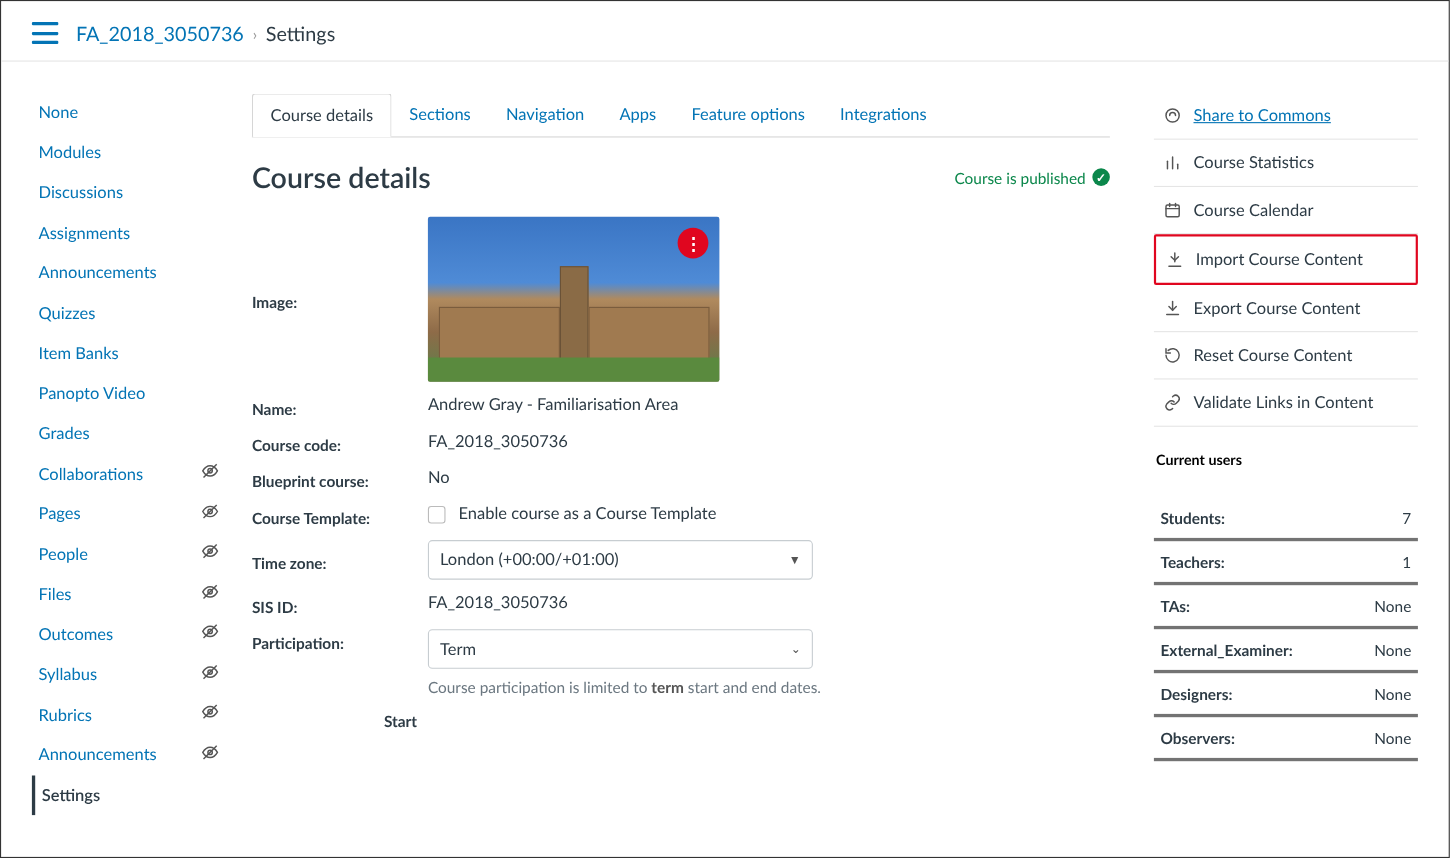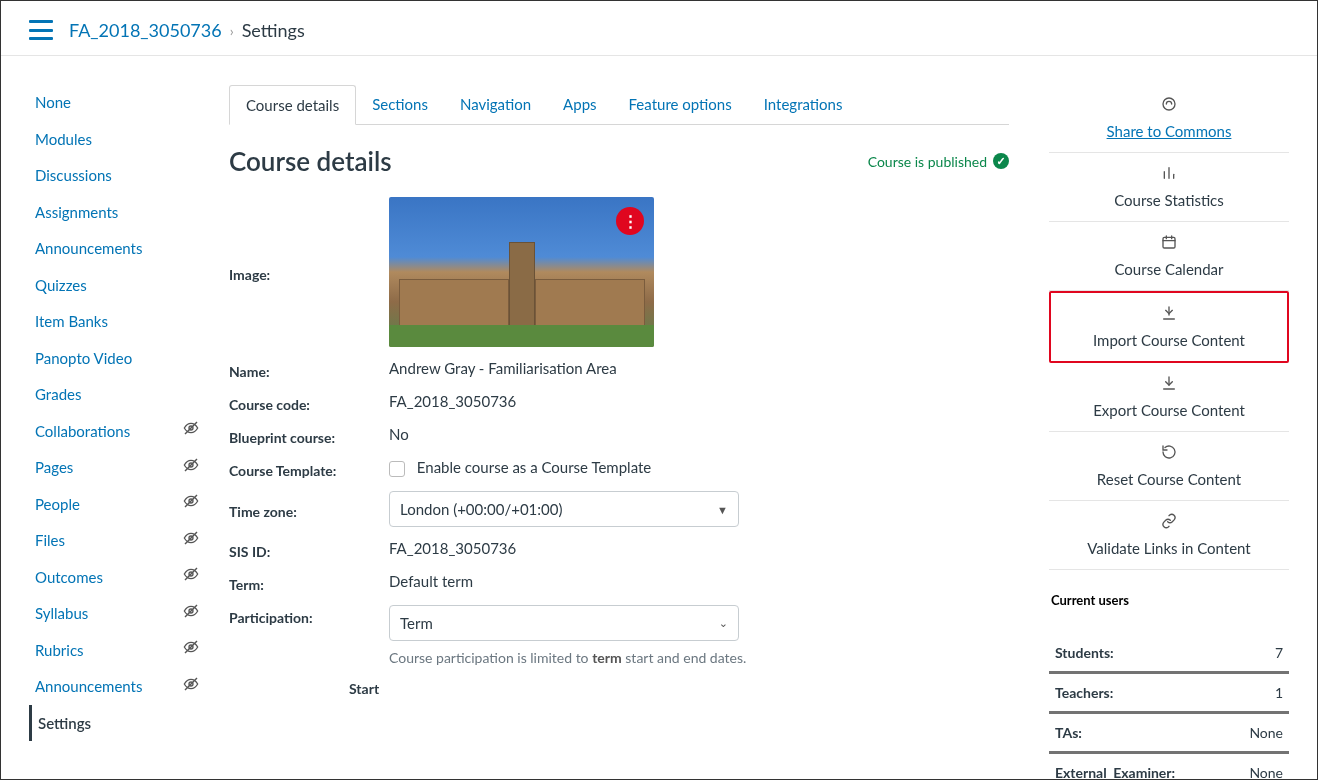"Share to Commons" .action-item { flex-direction: column -> none }
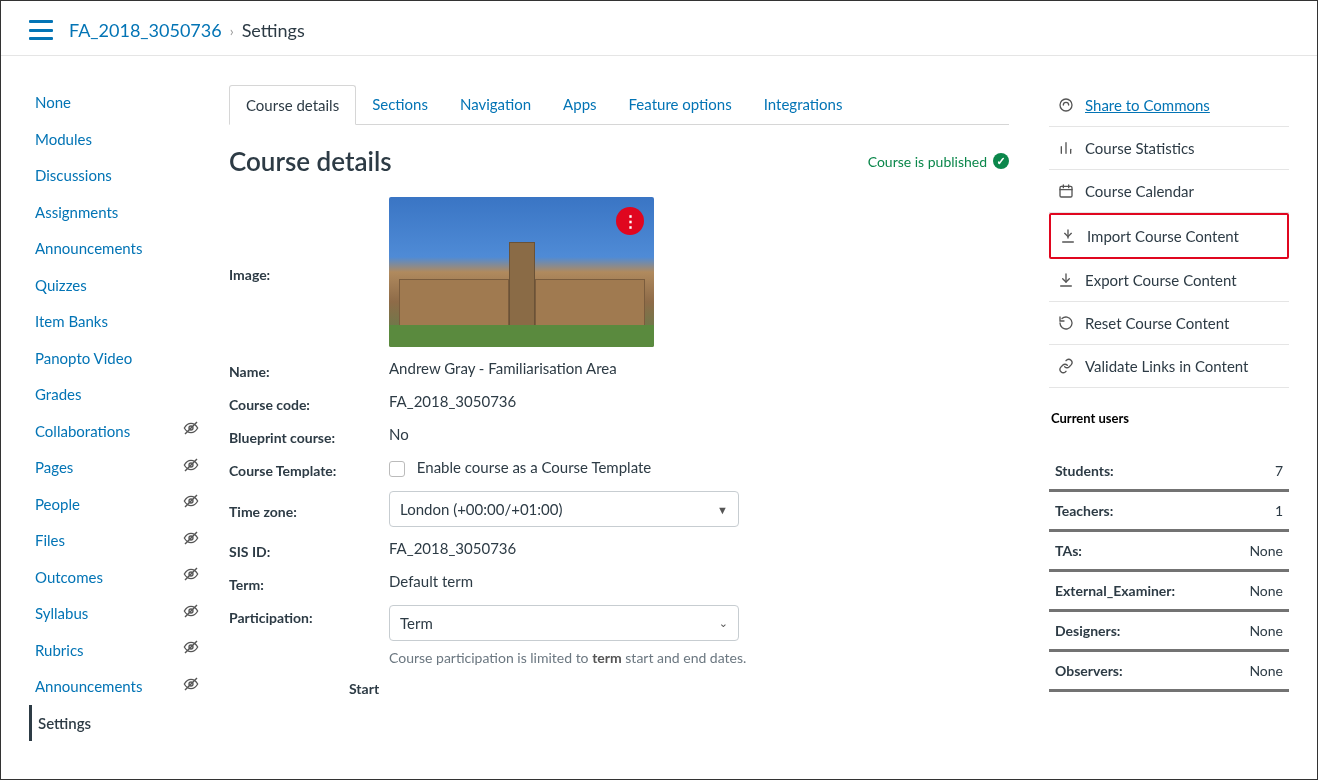"Term:" div.field-row { html: <div> <div>Term:</div> <div>Default term</div> </div> -> none }
